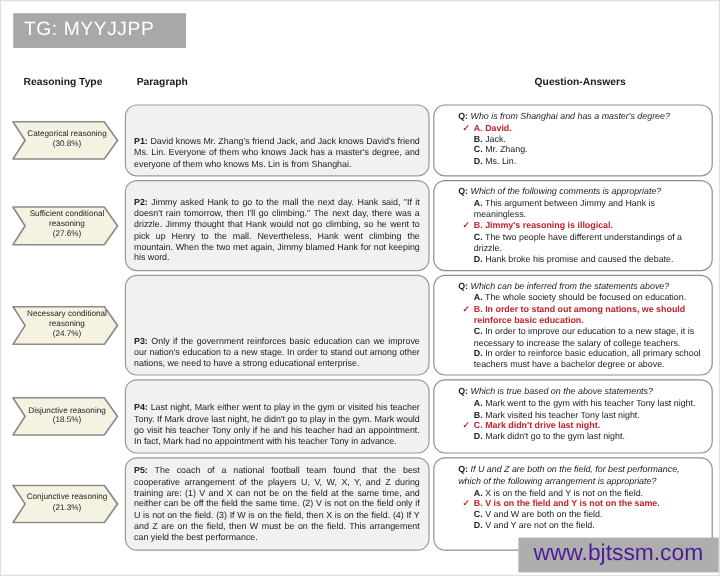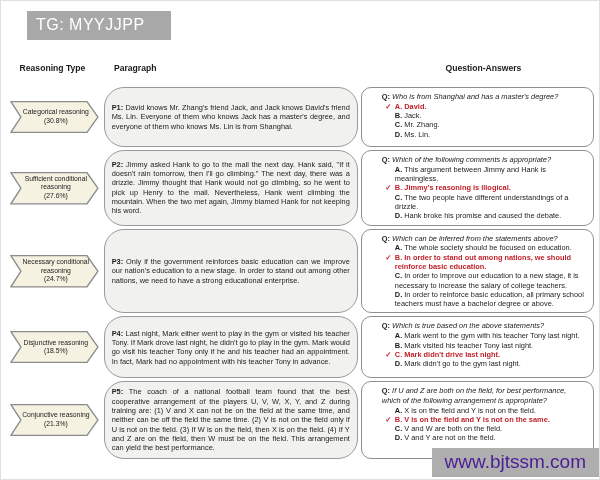"TG: MYYJJPP" .tag-banner { left: 26px -> 10px }
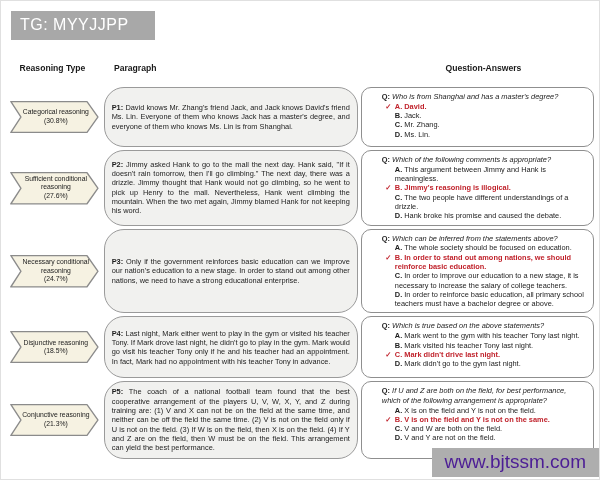"P1: David knows Mr. Zhang's" .para-box { border-radius: 20px -> 10px; justify-content: center -> flex-end }
